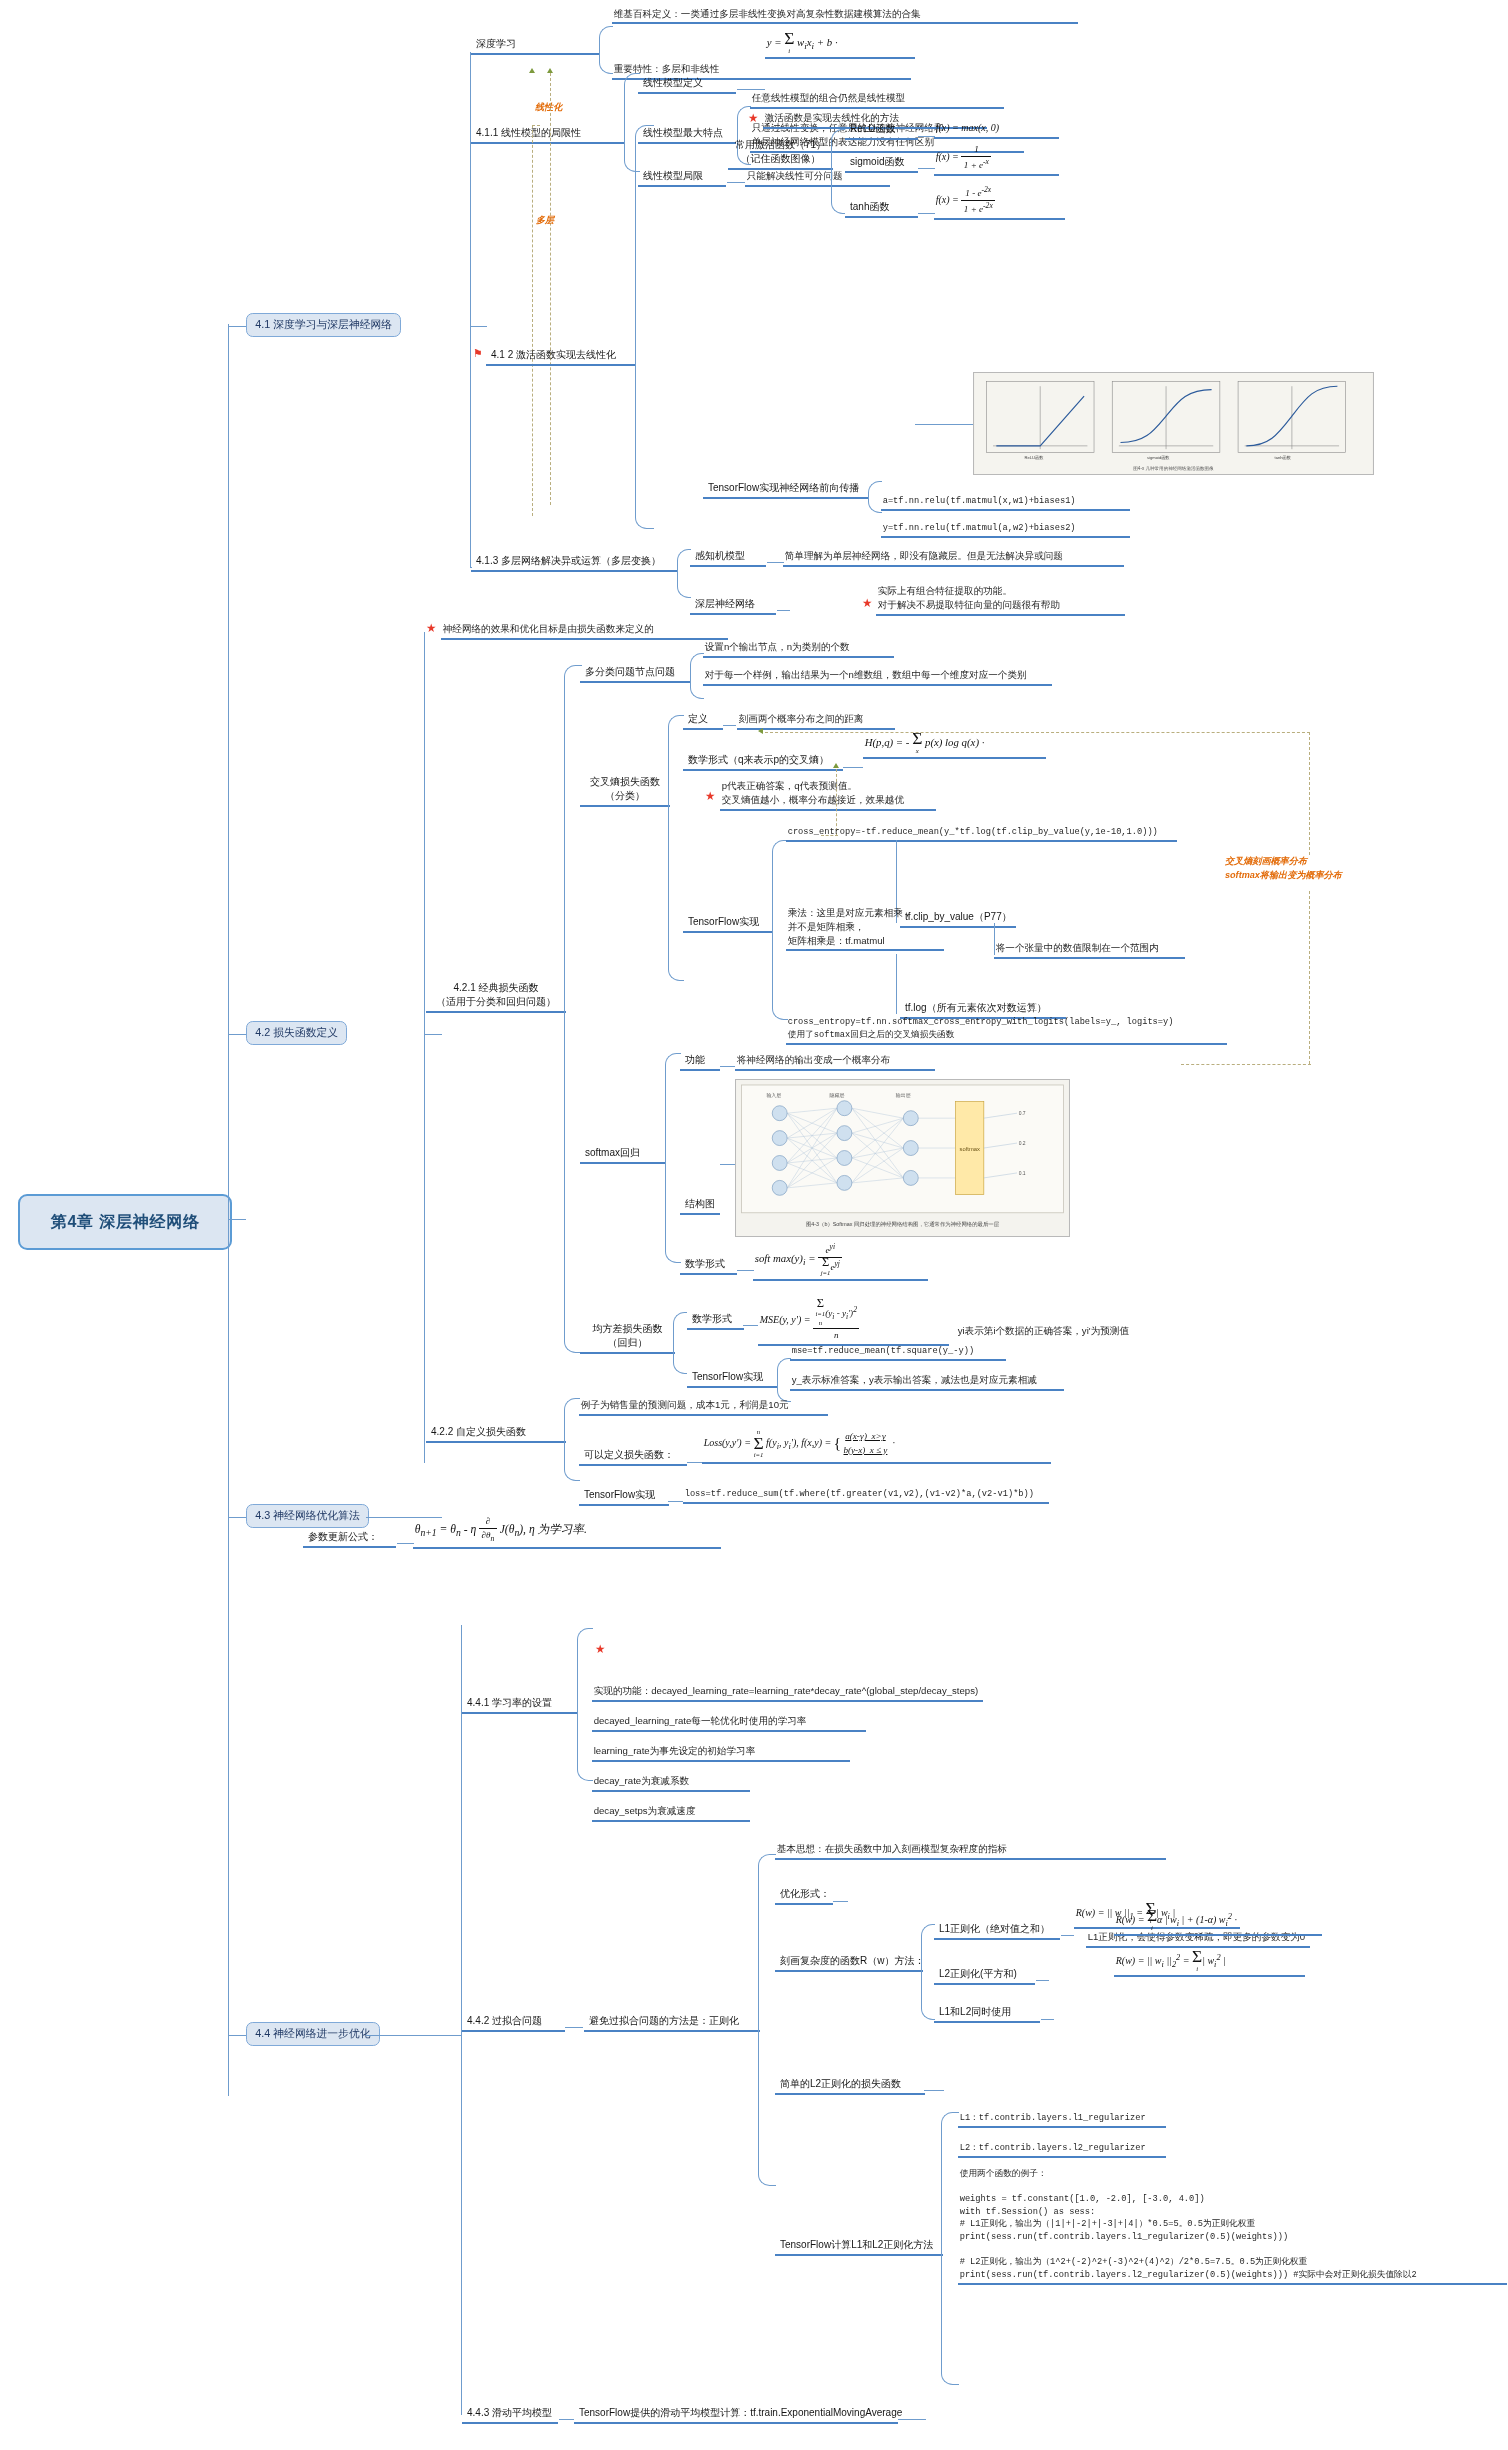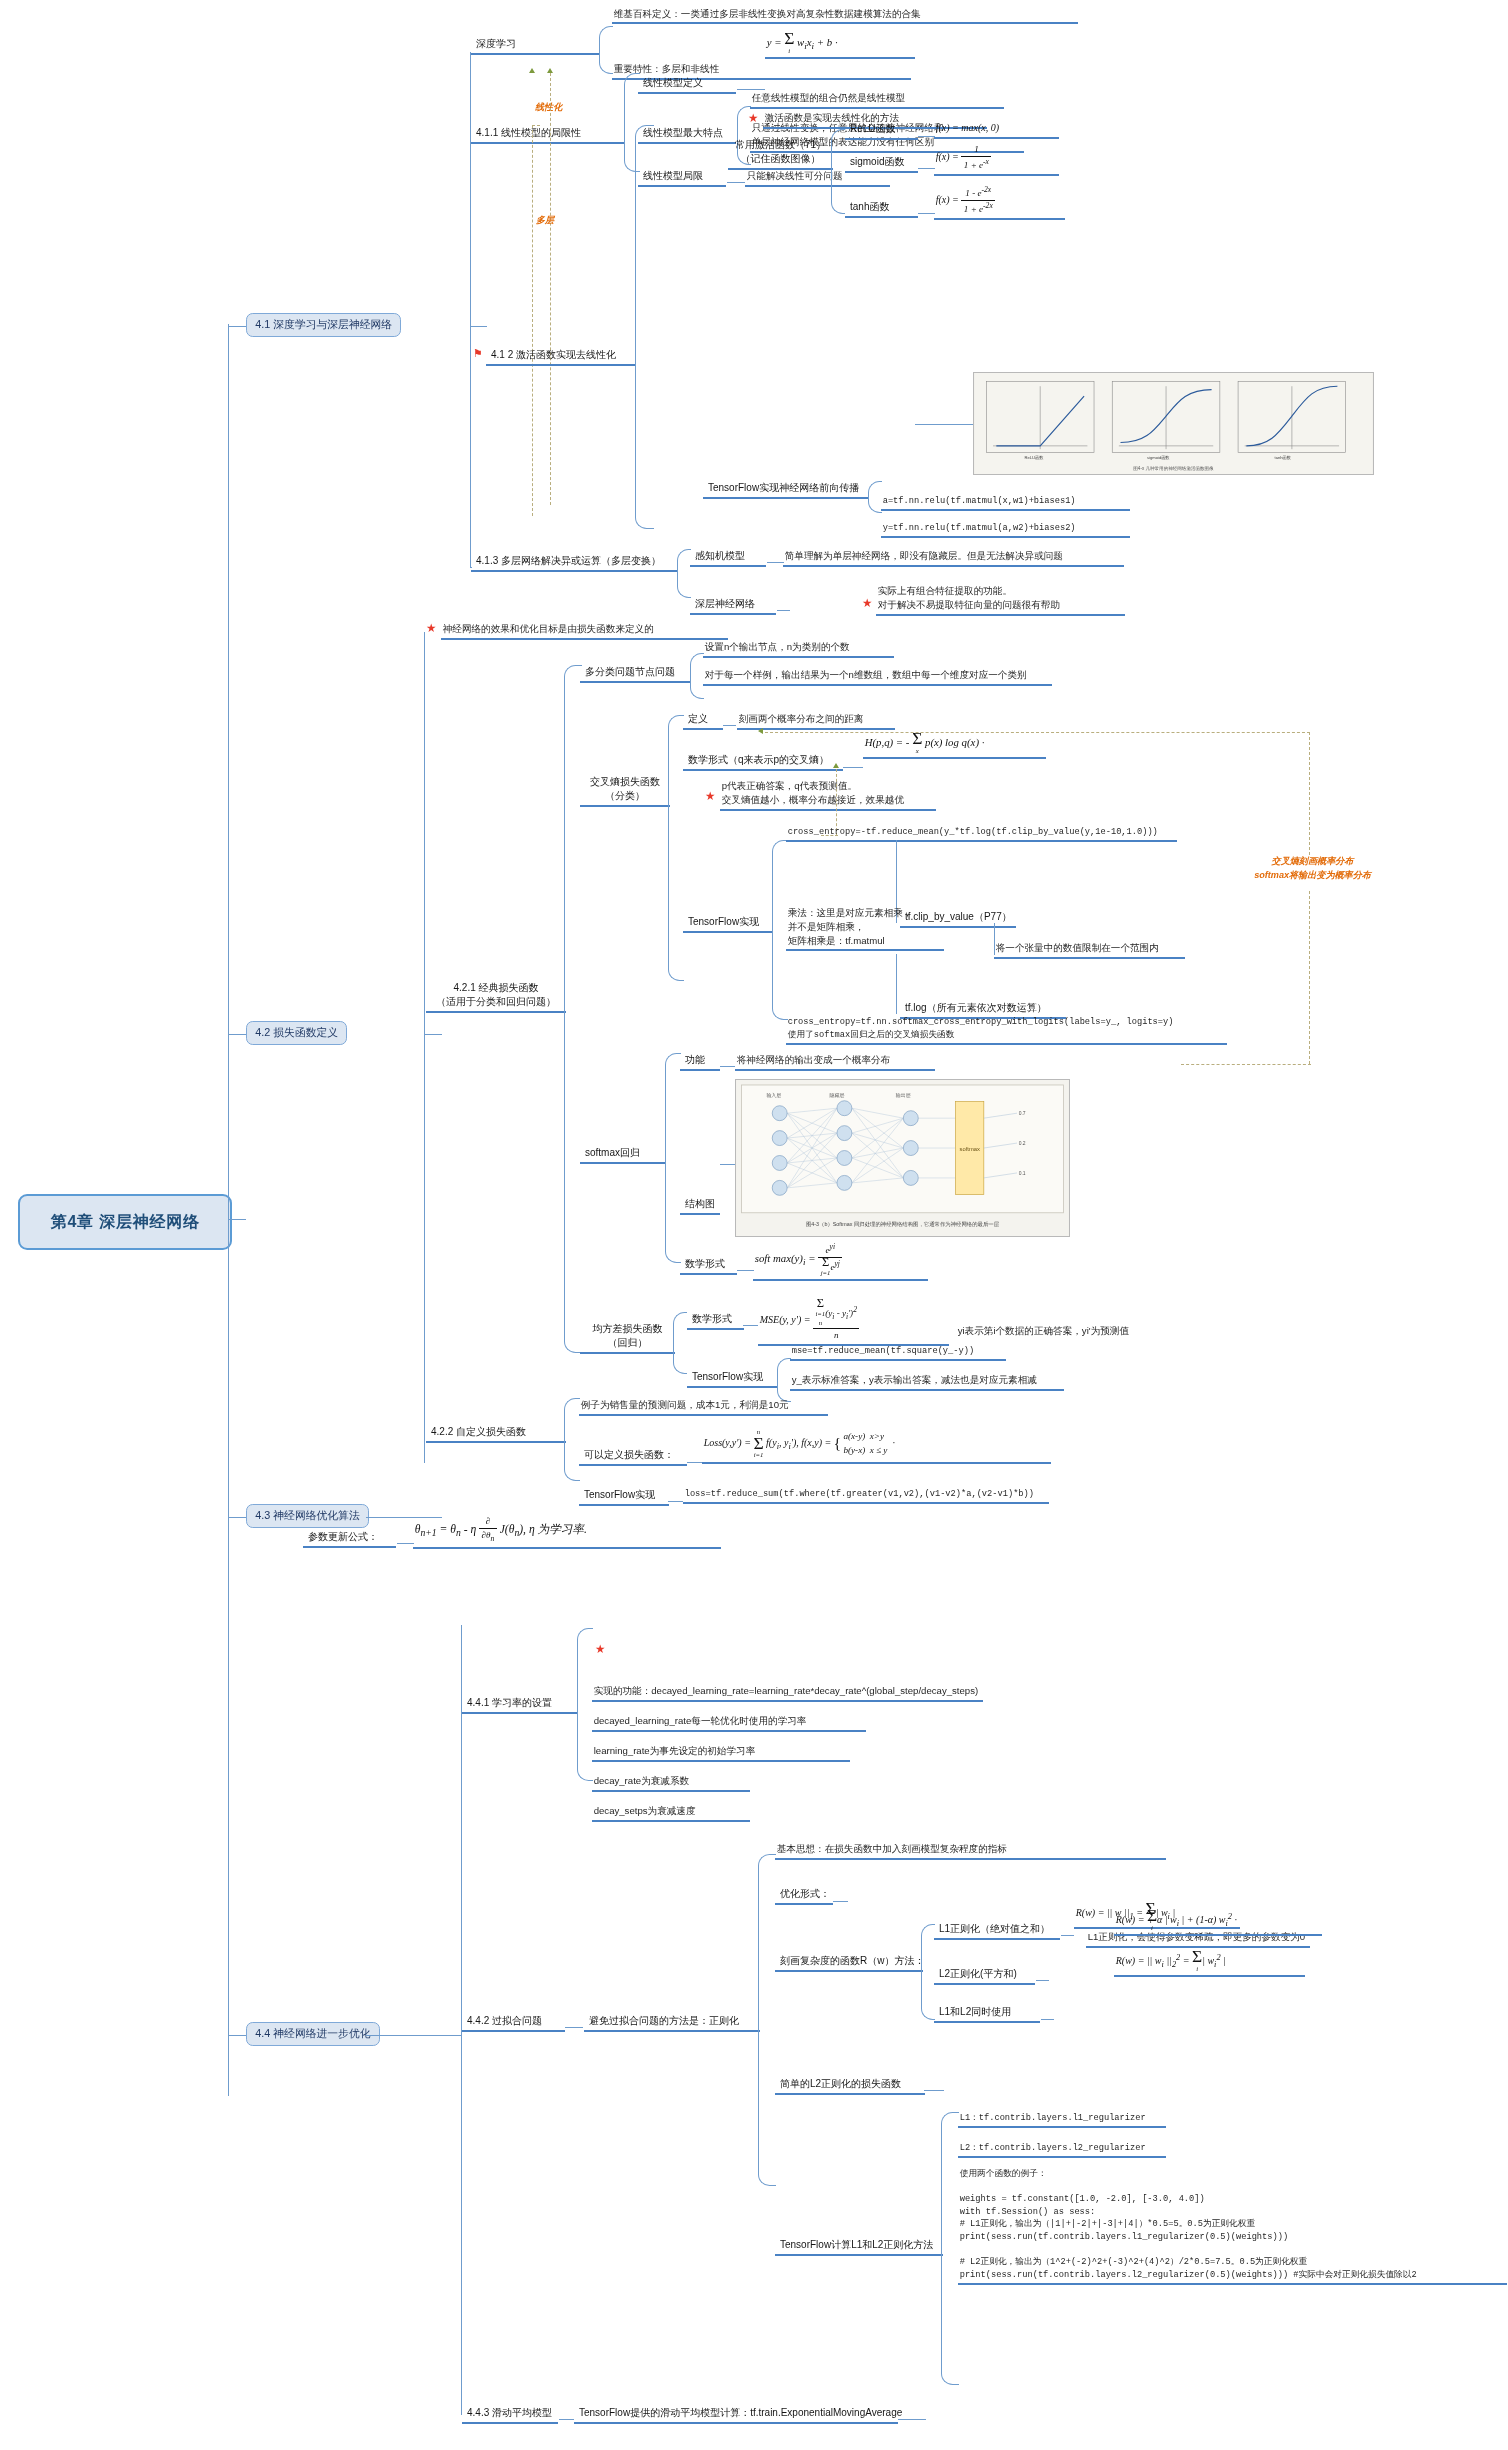"交叉熵刻画概率分布" .orangeNote { text-align: center -> left }
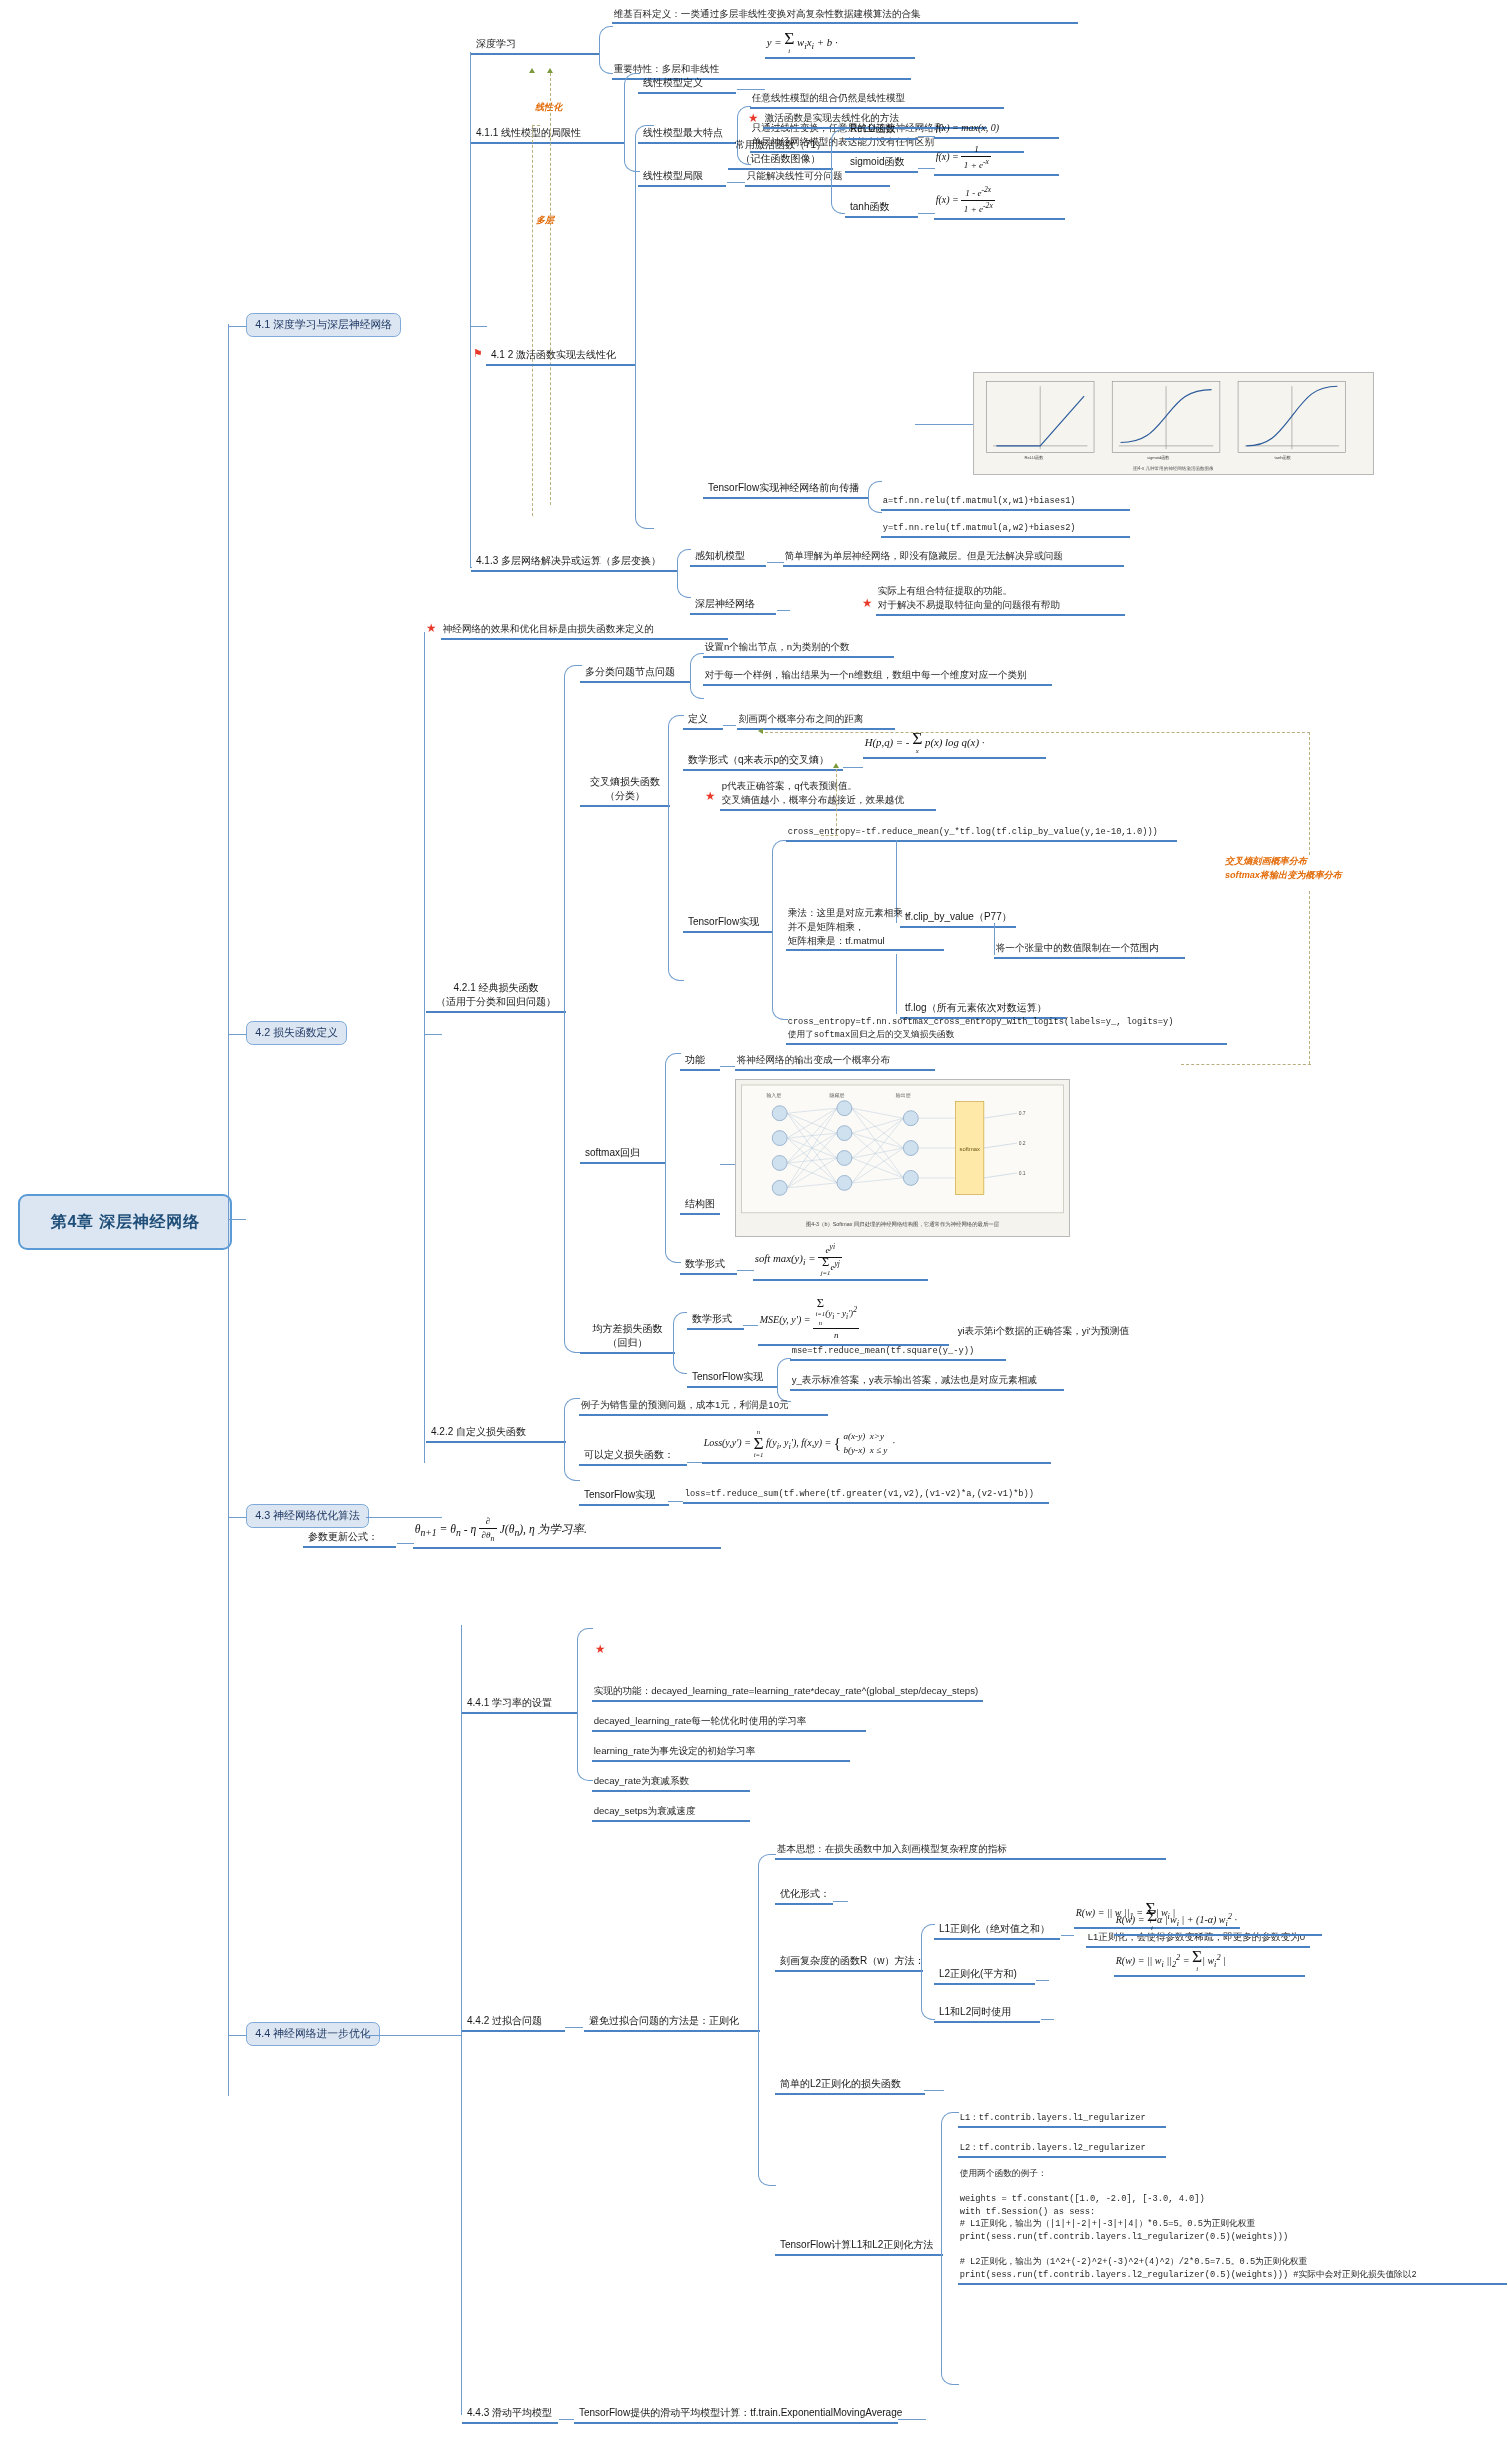"a(x-y) x>y" span.frac { text-align: left -> center; text-decoration: none -> underline }
